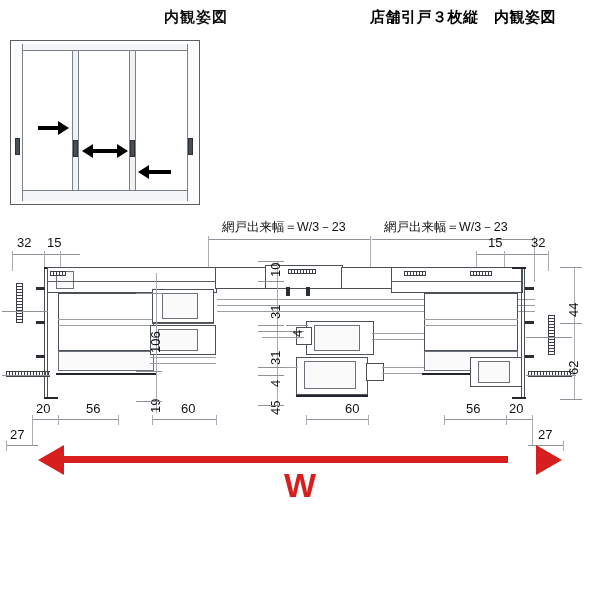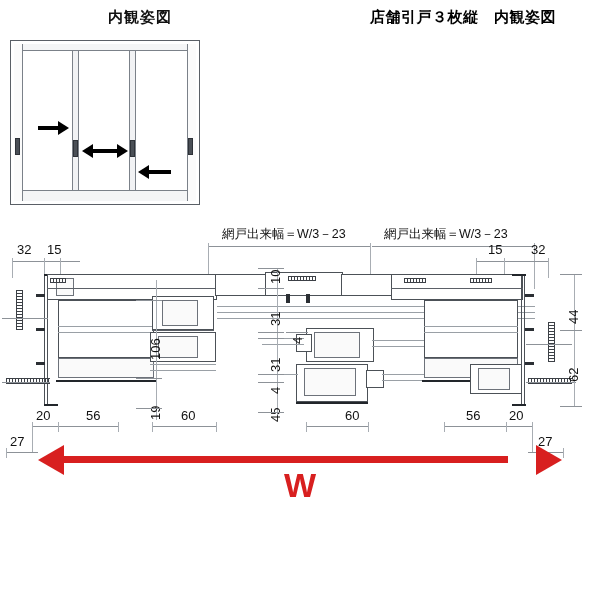"内観姿図" .head-elev { text-align: left -> right }
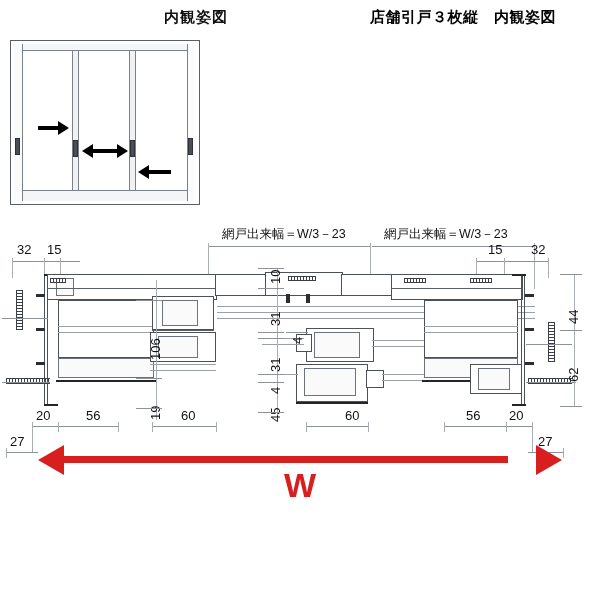"網戸出来幅＝W/3－23" .sect { top: 222px -> 215px }
